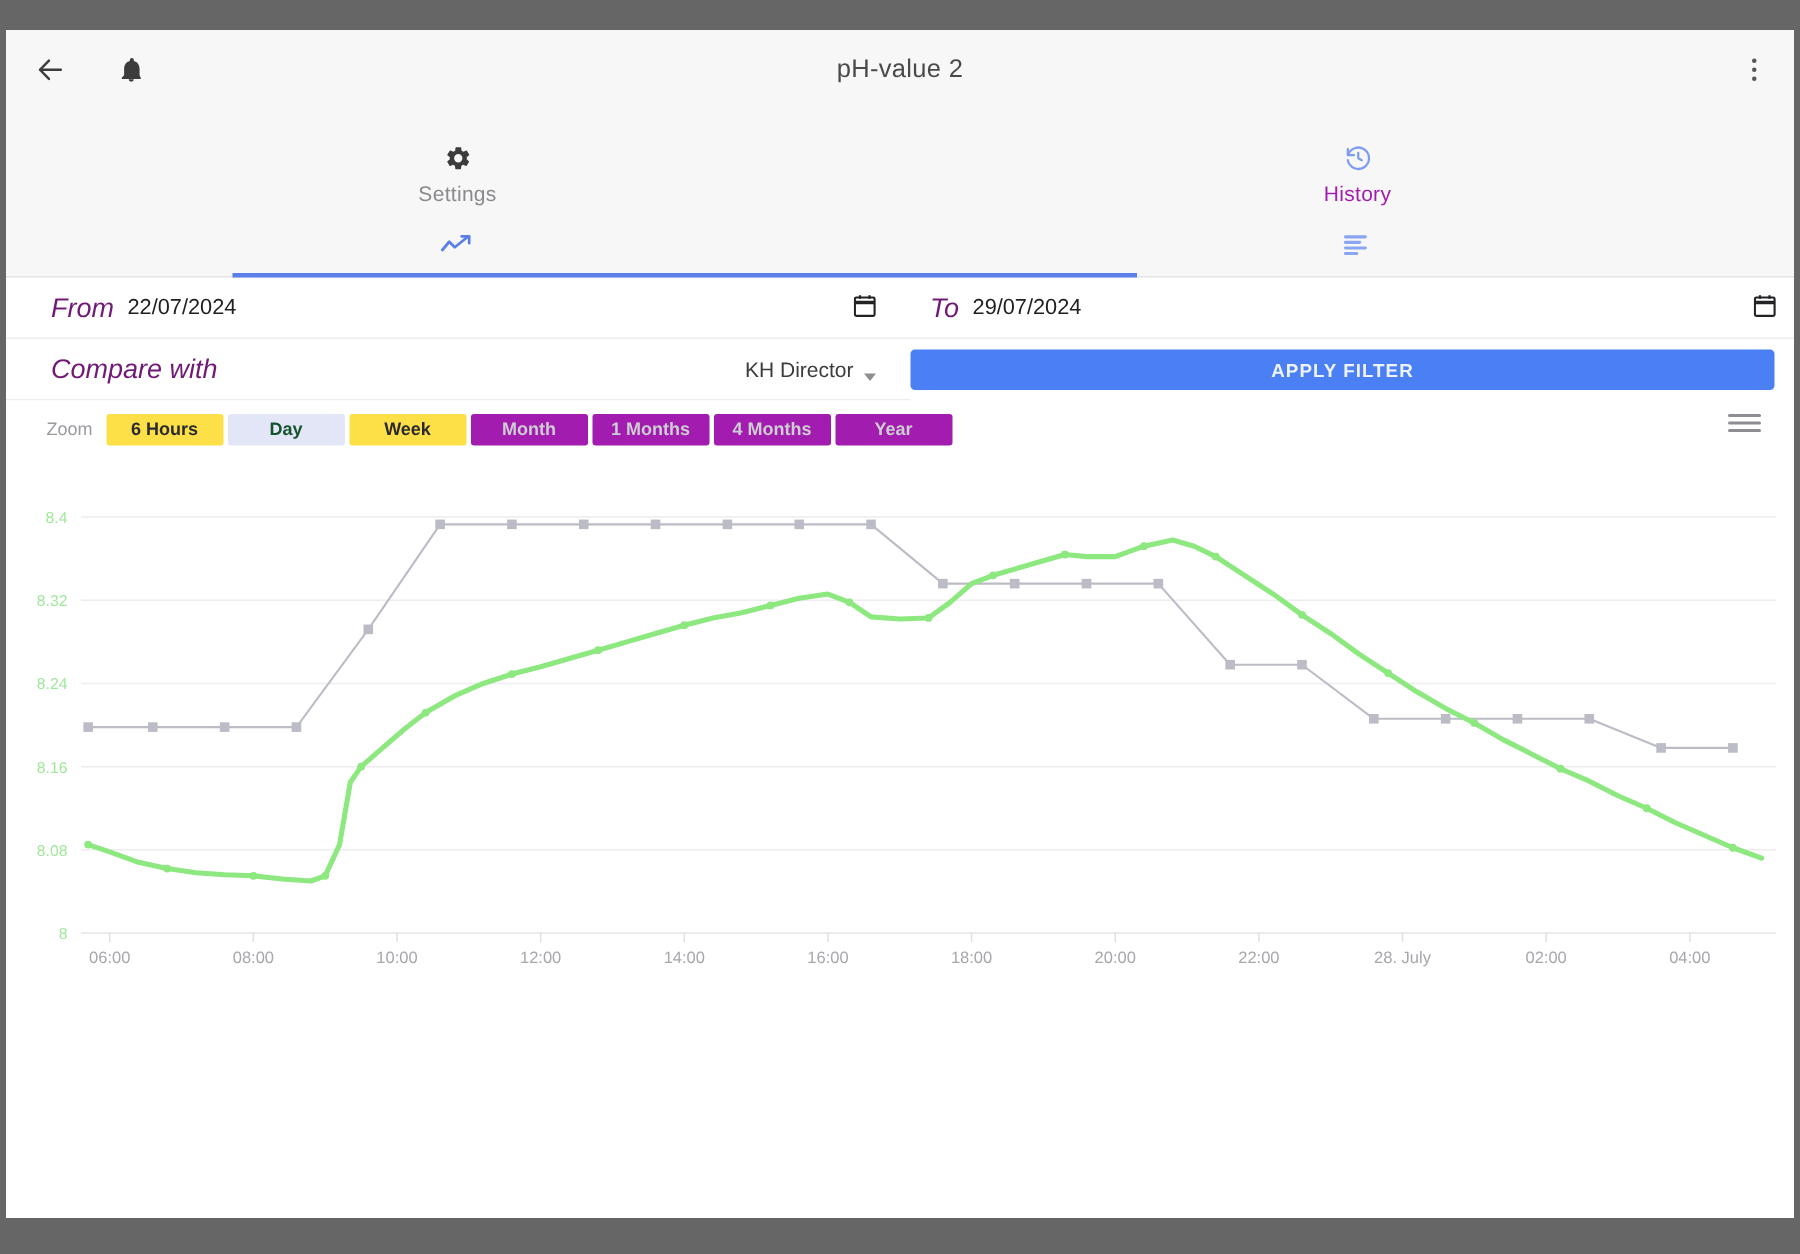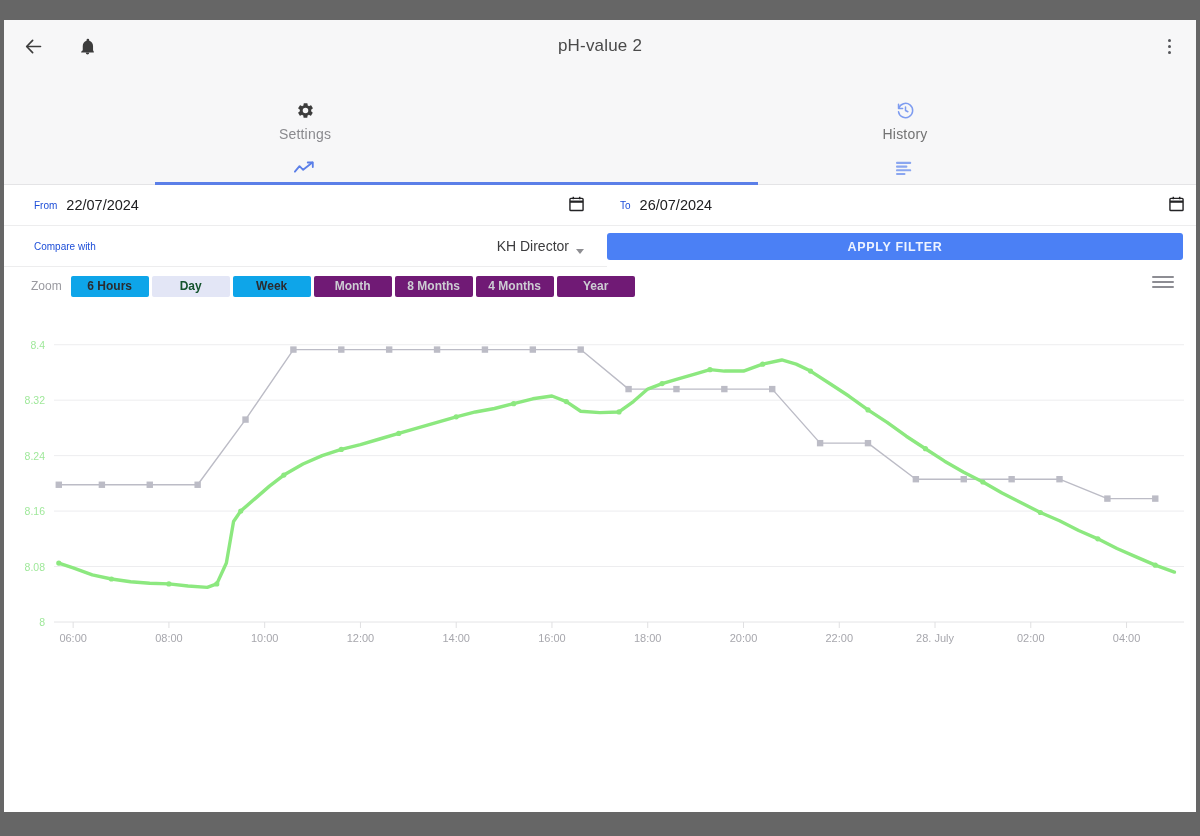"Settings" .tab { justify-content: center -> none }
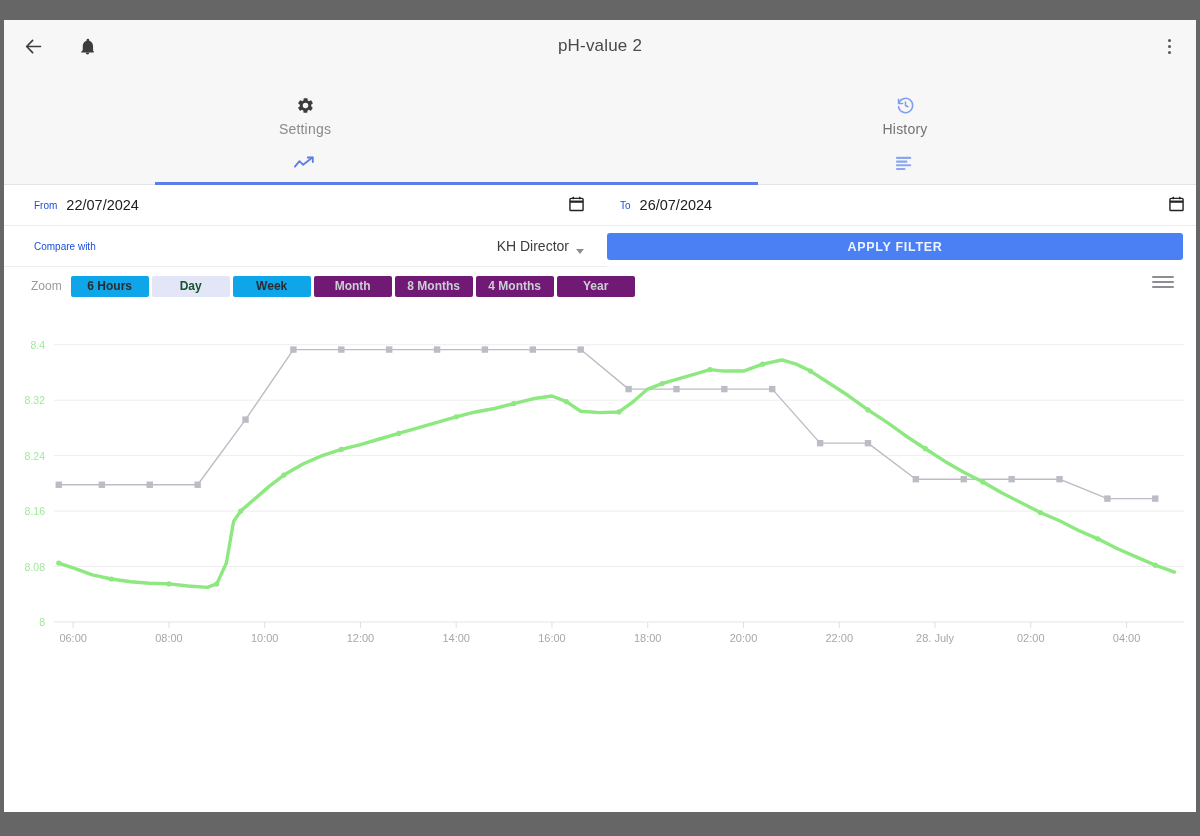"History" .tab-b .tab-label { color: #737373 -> #a21caf }
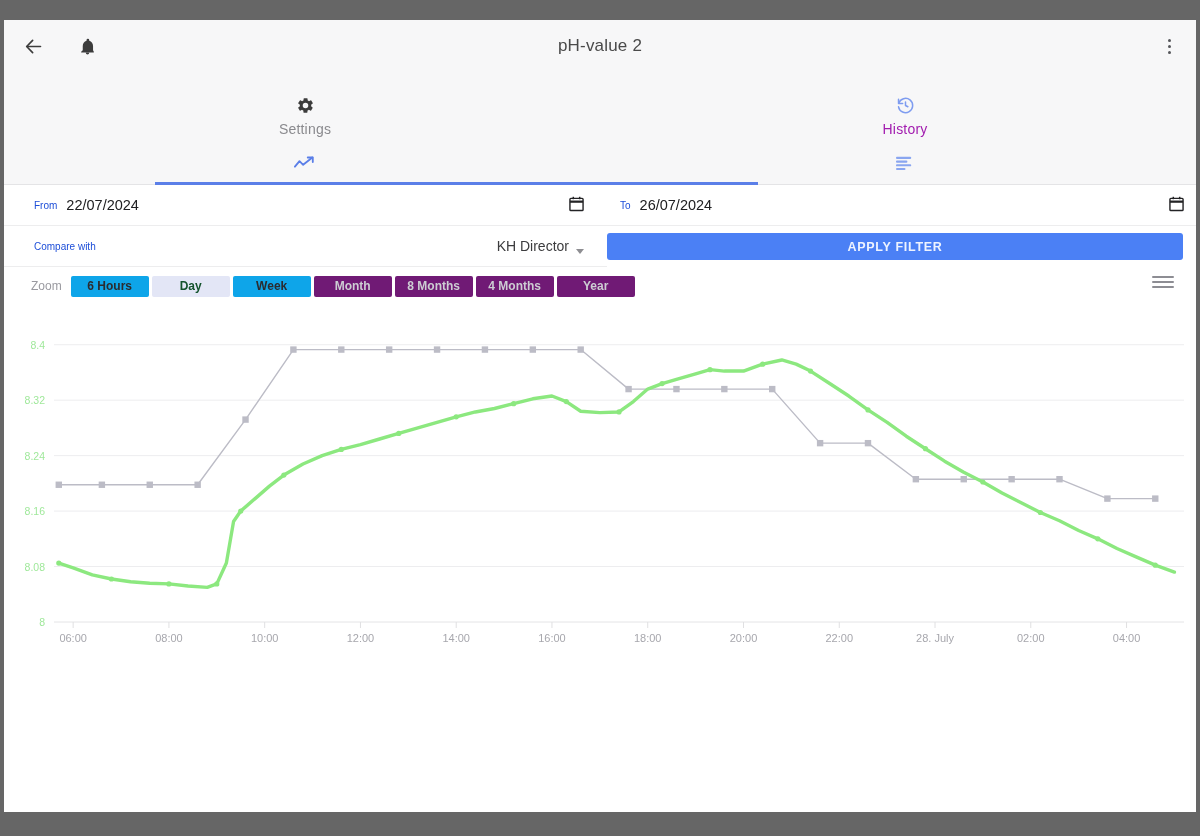"From" .field-label { color: #1d4ed8 -> #701a75; font-size: 10px -> 18px; font-style: none -> italic }
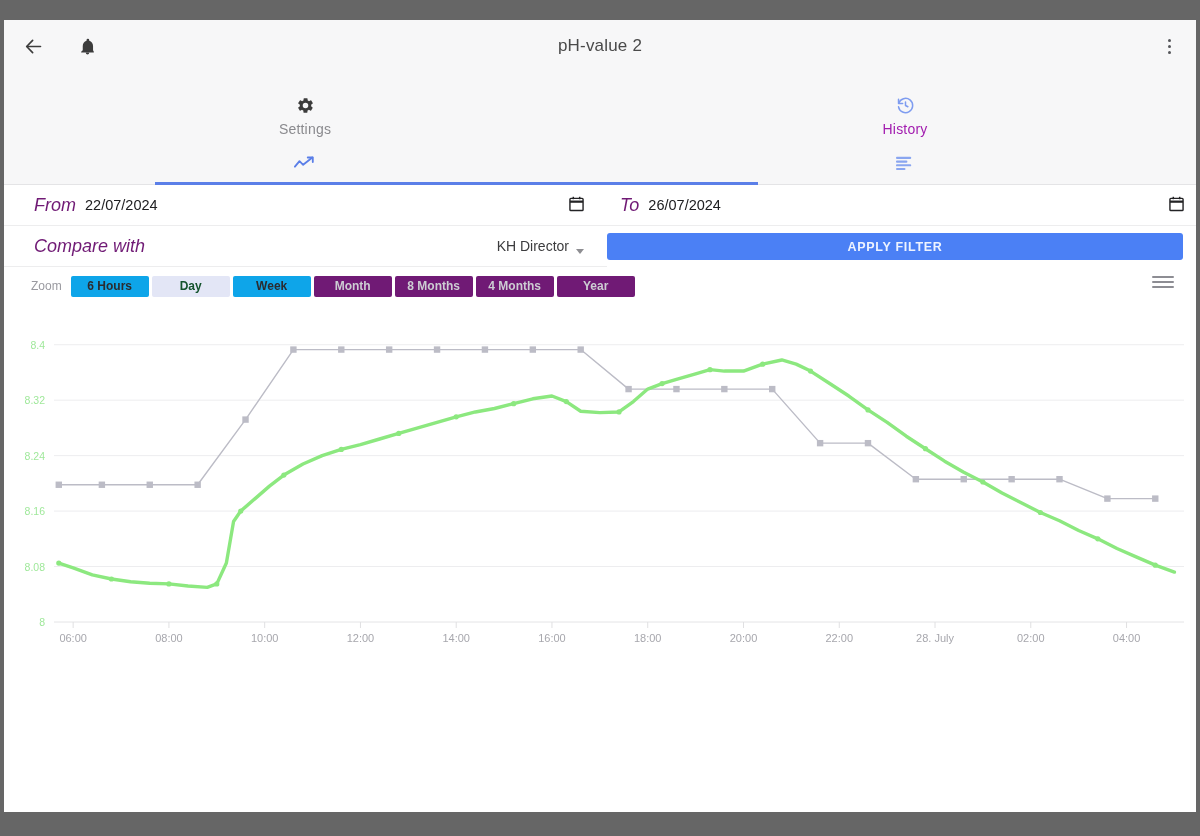"26/07/2024" span.field-value { text: 26/07/2024 -> 29/07/2024 }
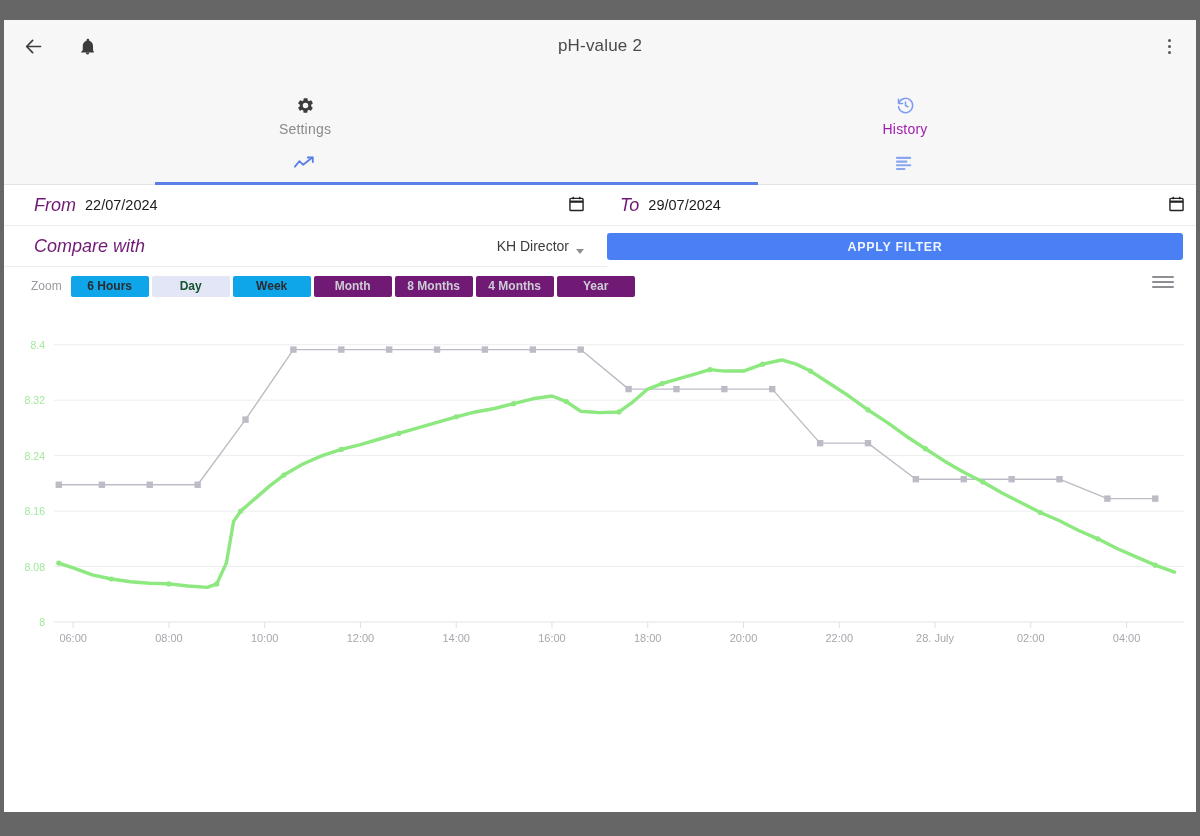"6 Hours" .zbtn { background: #0ea5e9 -> #fde047 }
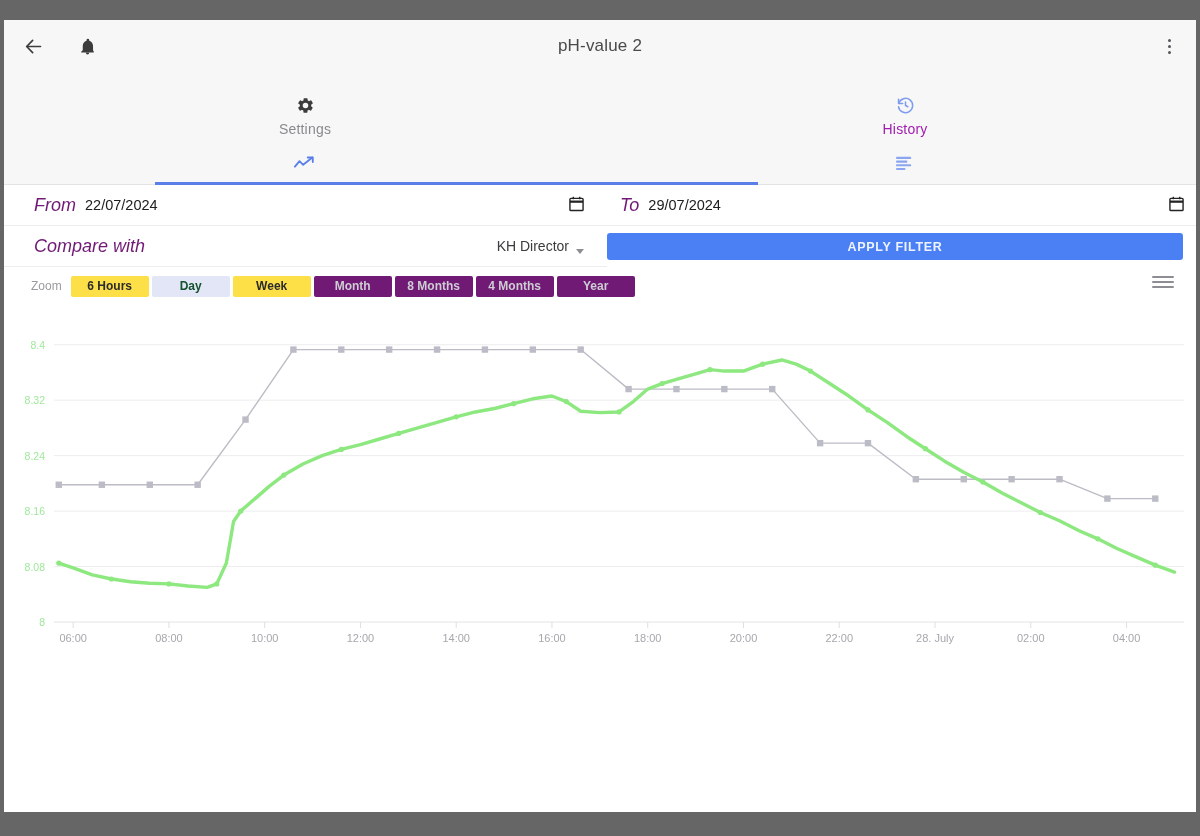"Month" .zbtn.dim { background: #701a75 -> #a21caf }
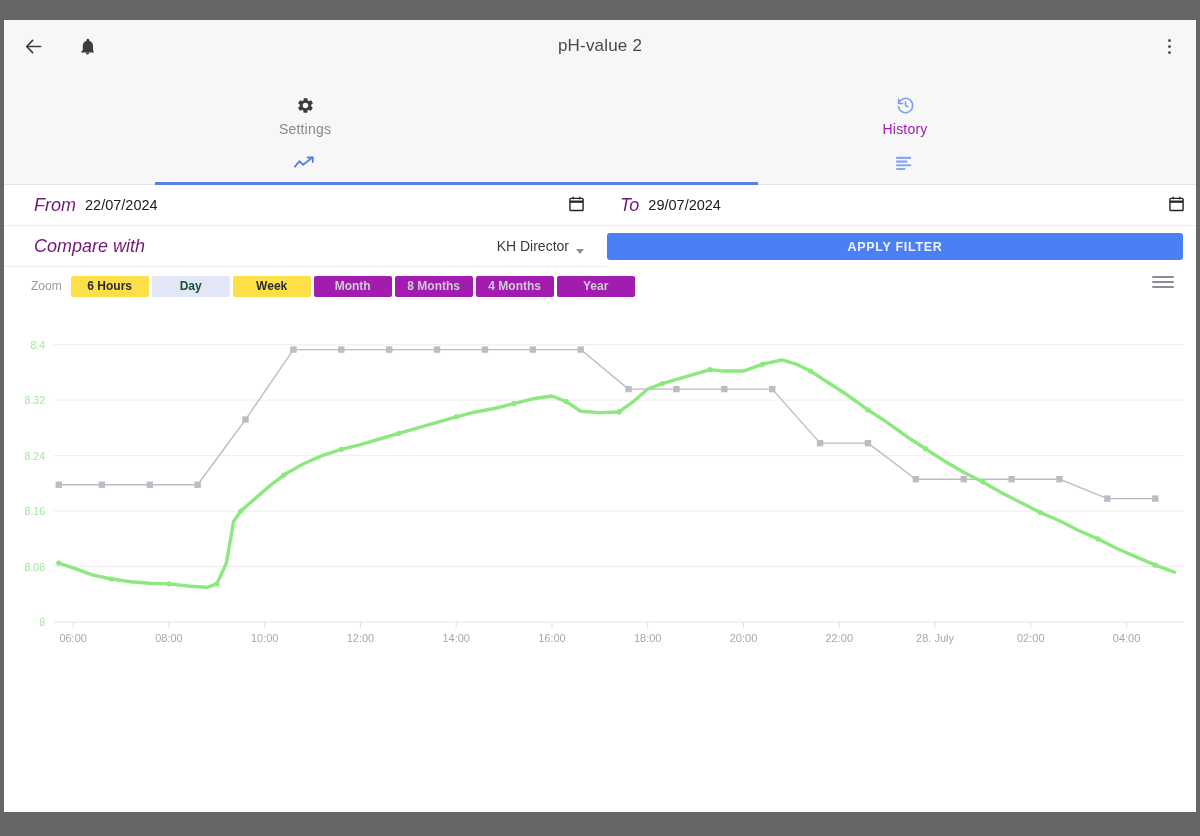"8 Months" div.zbtn { text: 8 -> 1 }
